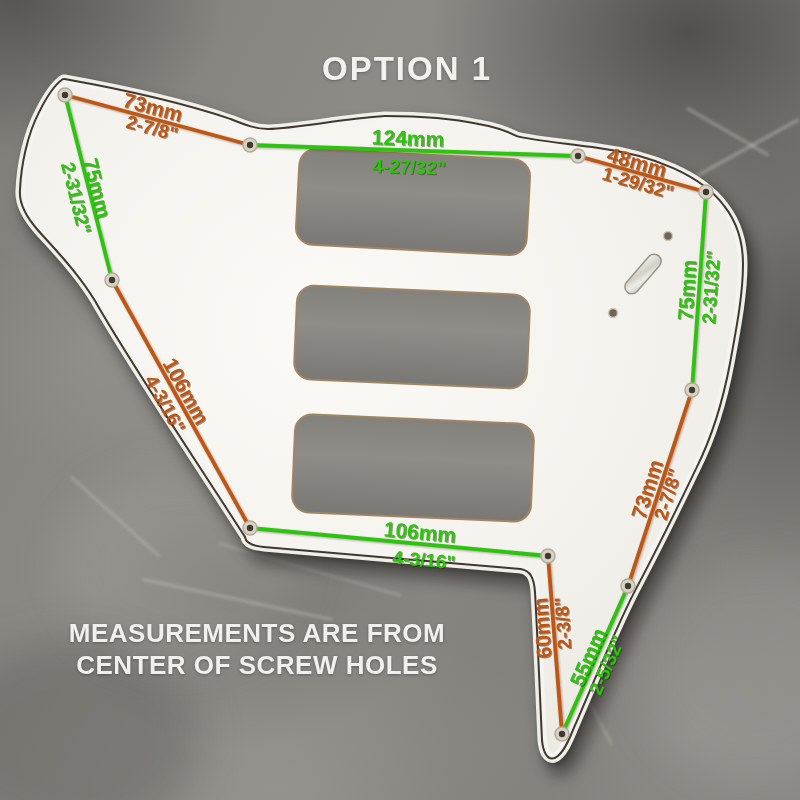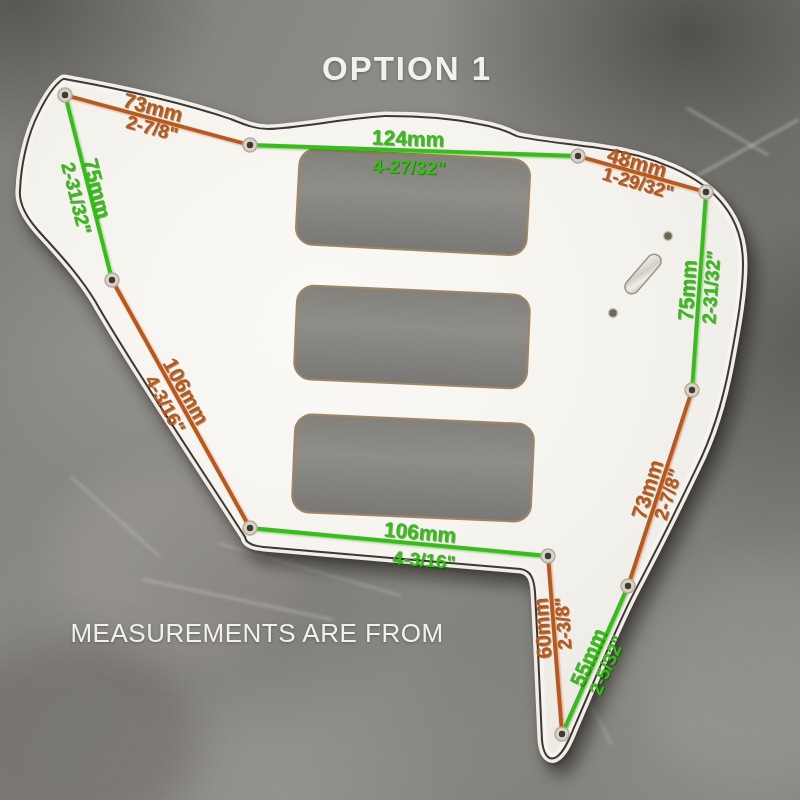"MEASUREMENTS ARE FROM" .footer { font-weight: normal -> bold }
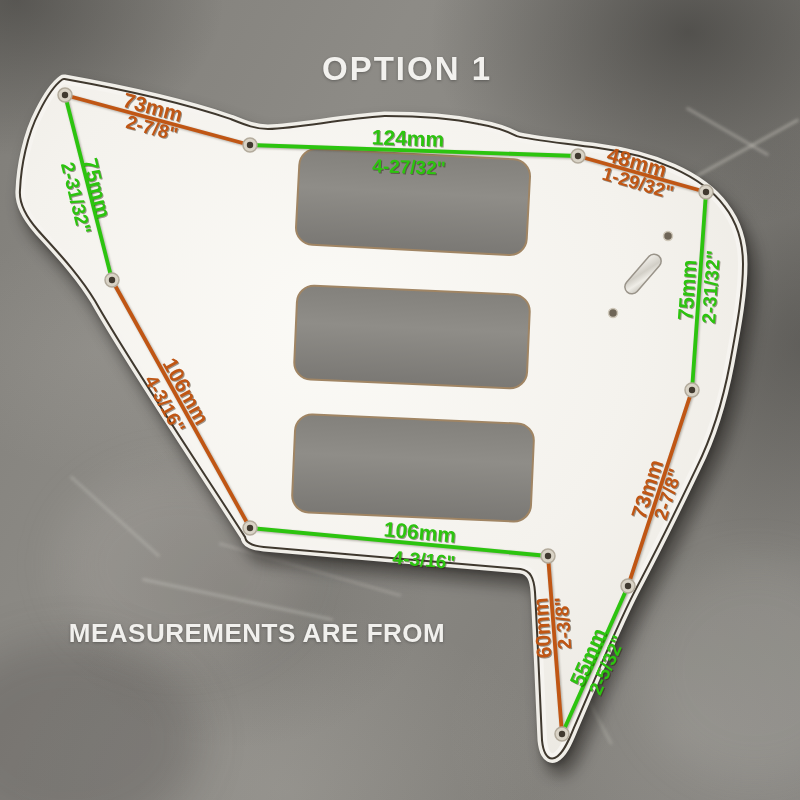"CENTER OF SCREW HOLES" div { html: none -> <div>CENTER OF SCREW HOLES</div> }
